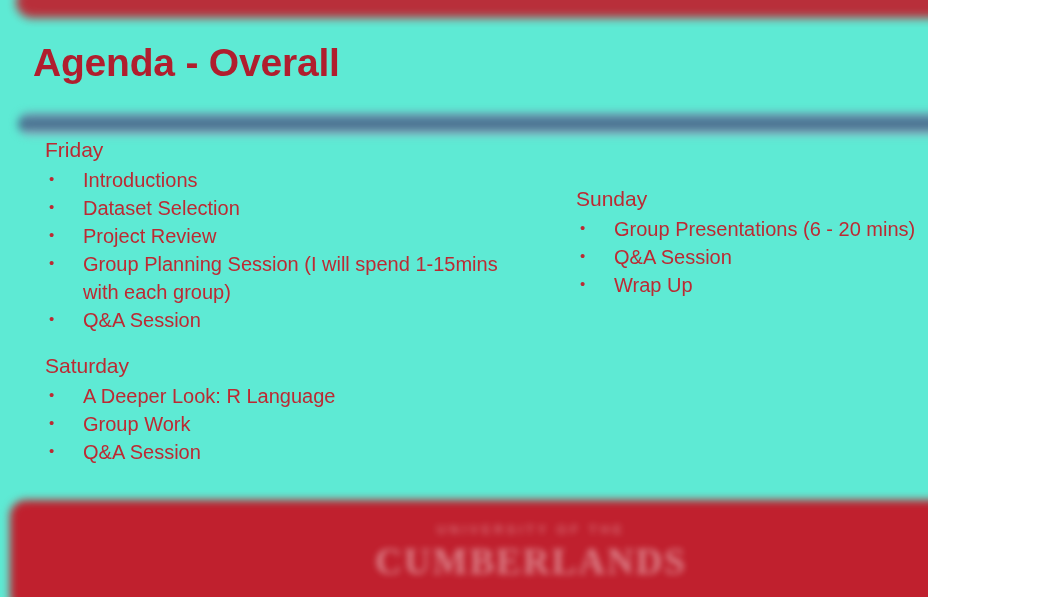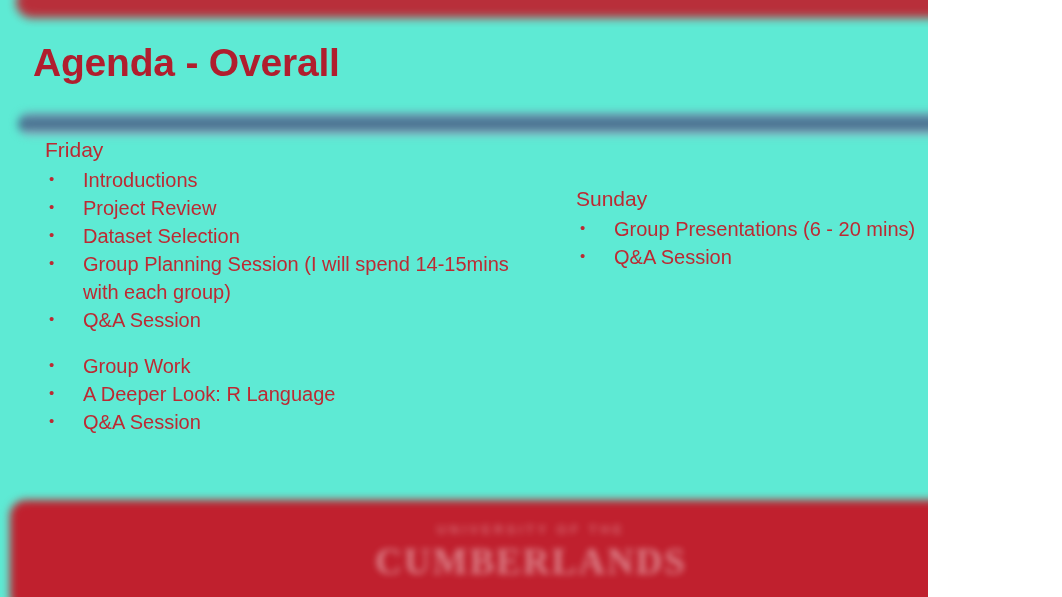"Project Review" li { order: before "Dataset Selection" -> after "Dataset Selection" }
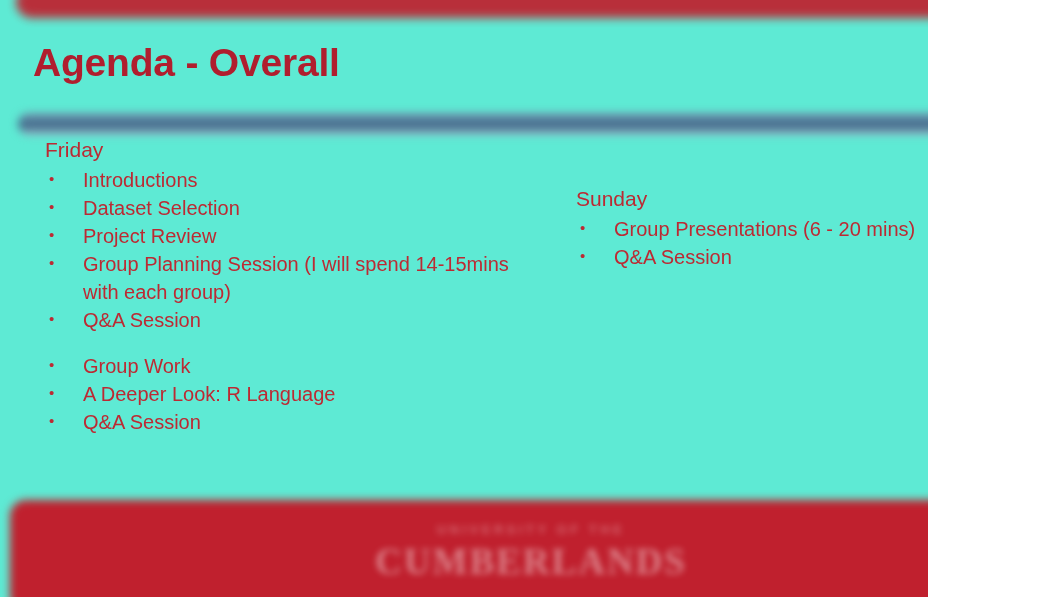"Group Planning Session (I will" li { text: 14-15mins -> 1-15mins }
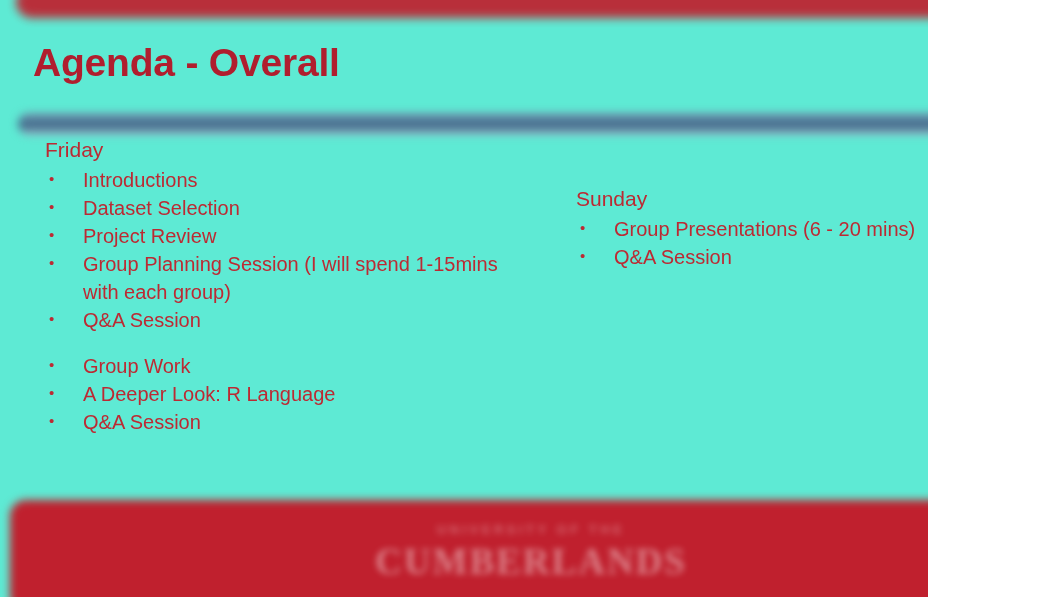"Wrap Up" li { html: none -> <li>Wrap Up</li> }
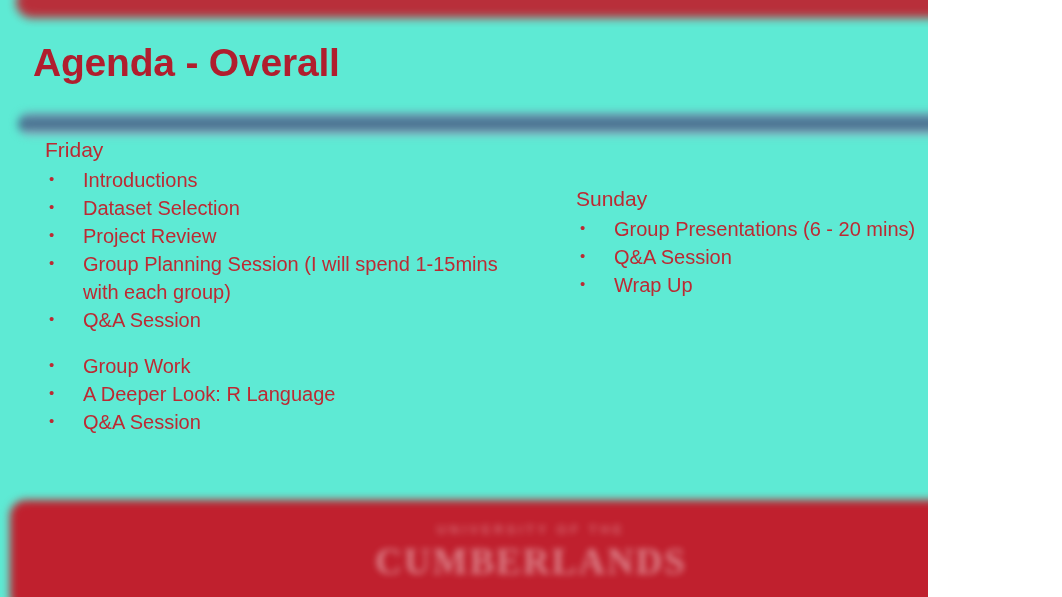"Saturday" div.day-heading { html: none -> <div>Saturday</div> }
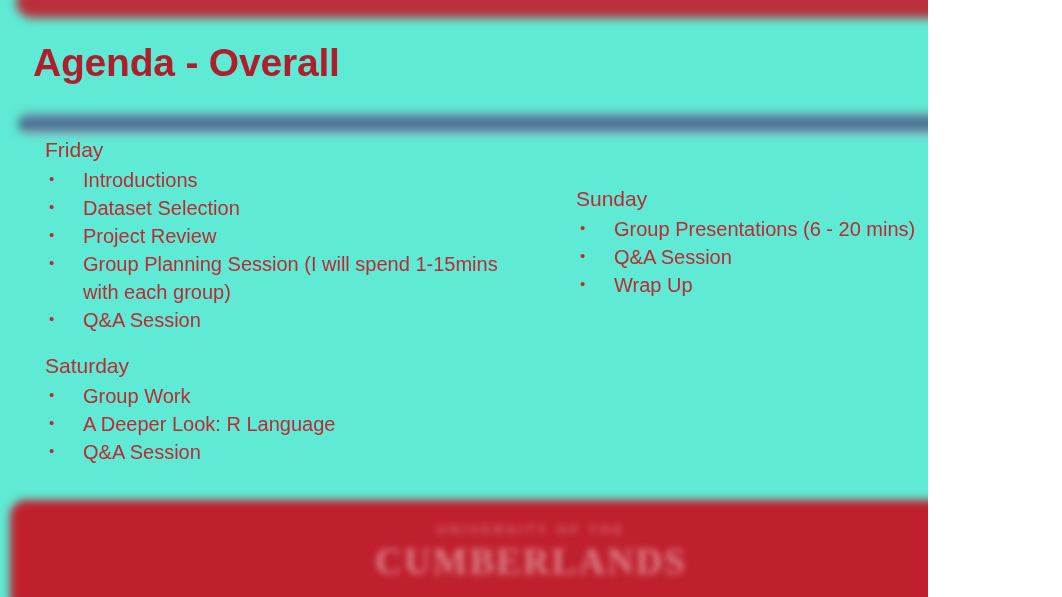"Group Work" li { order: before "A Deeper Look: R Language" -> after "A Deeper Look: R Language" }
